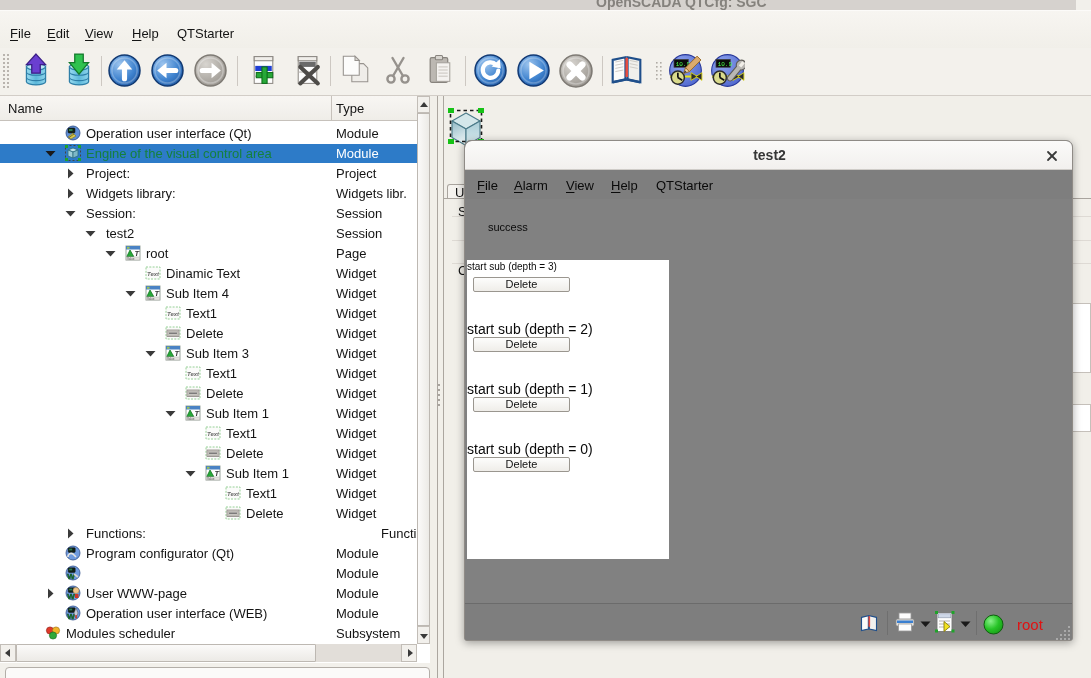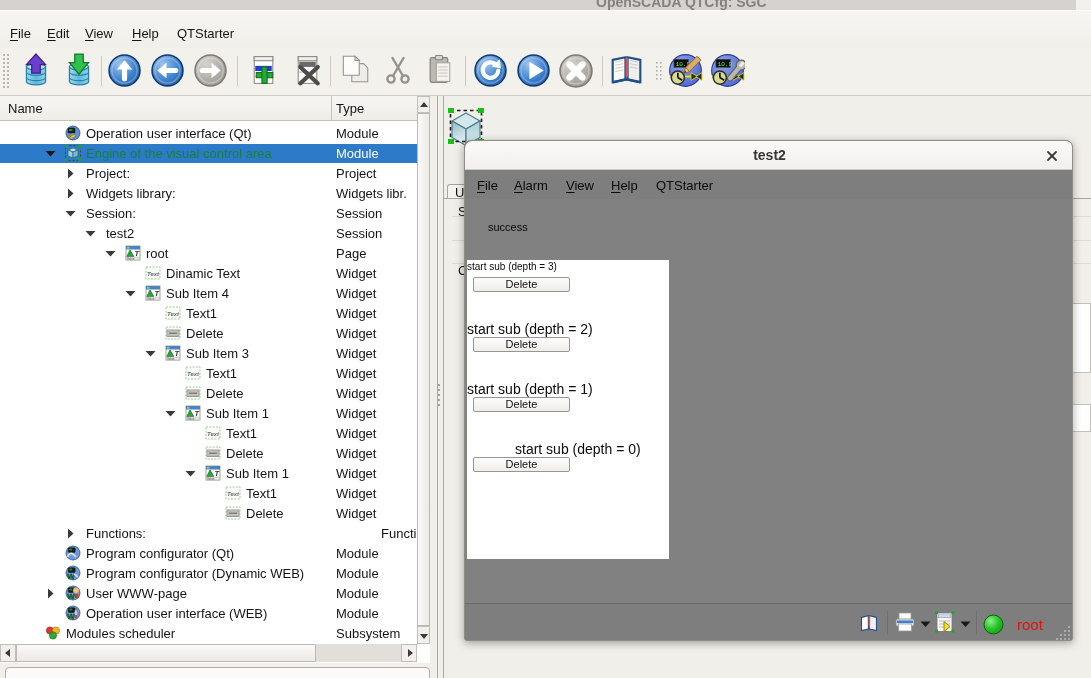"start sub (depth = 0)" div.abs { padding-left: 48px -> none }
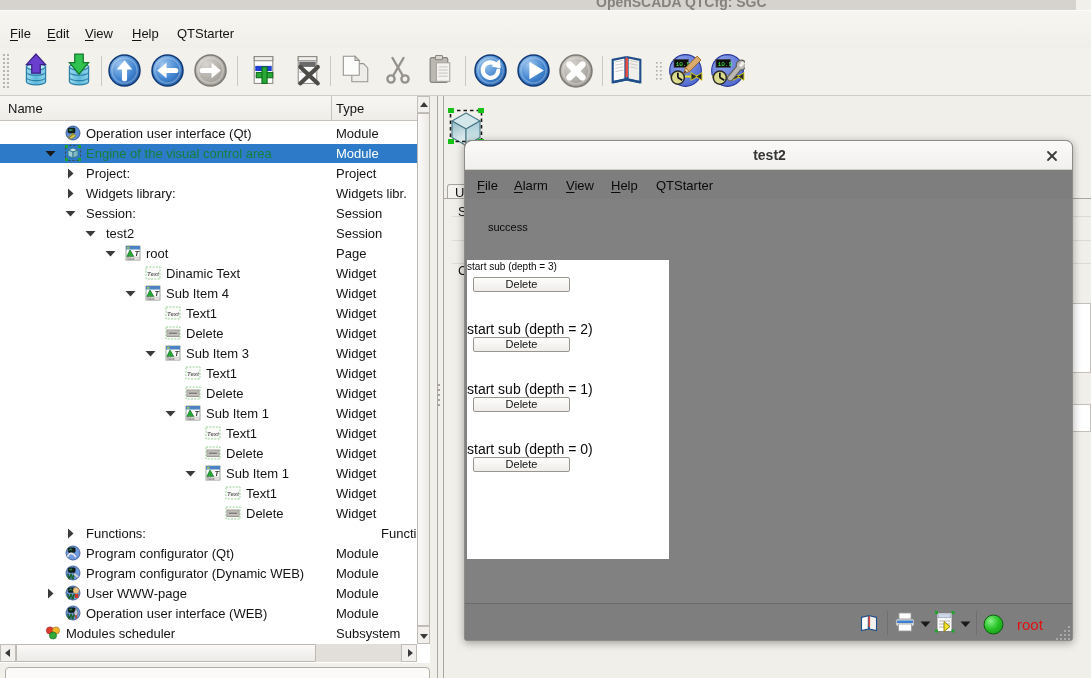"Program configurator (Dynamic WEB)" div.abs { html: <div>Program configurator (Dynamic WEB)</div> -> none }
